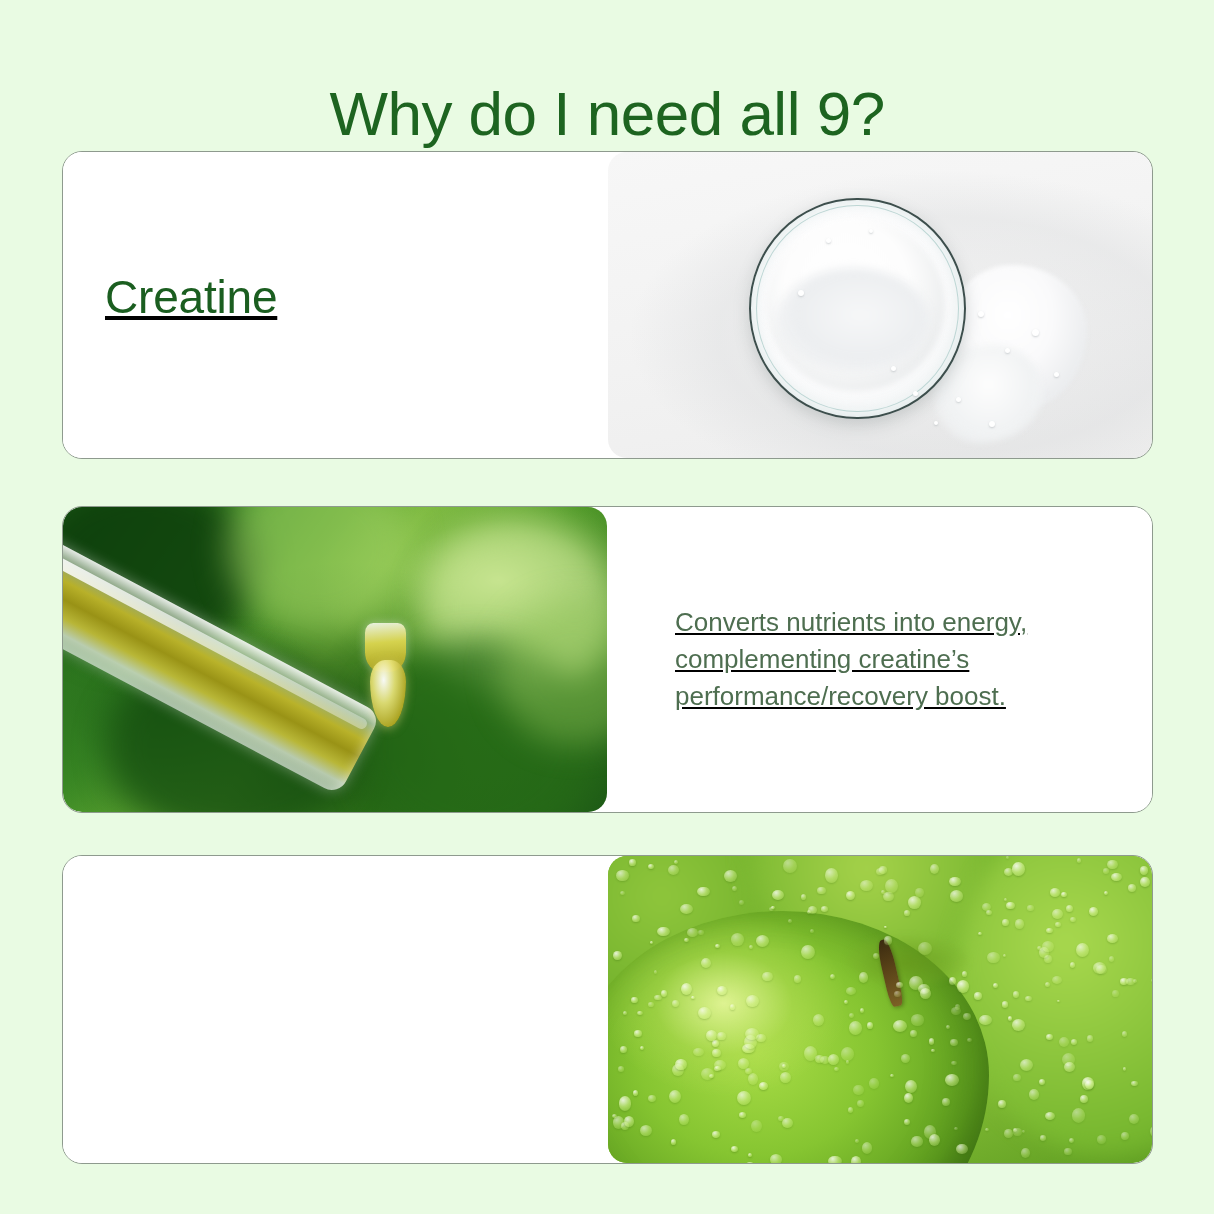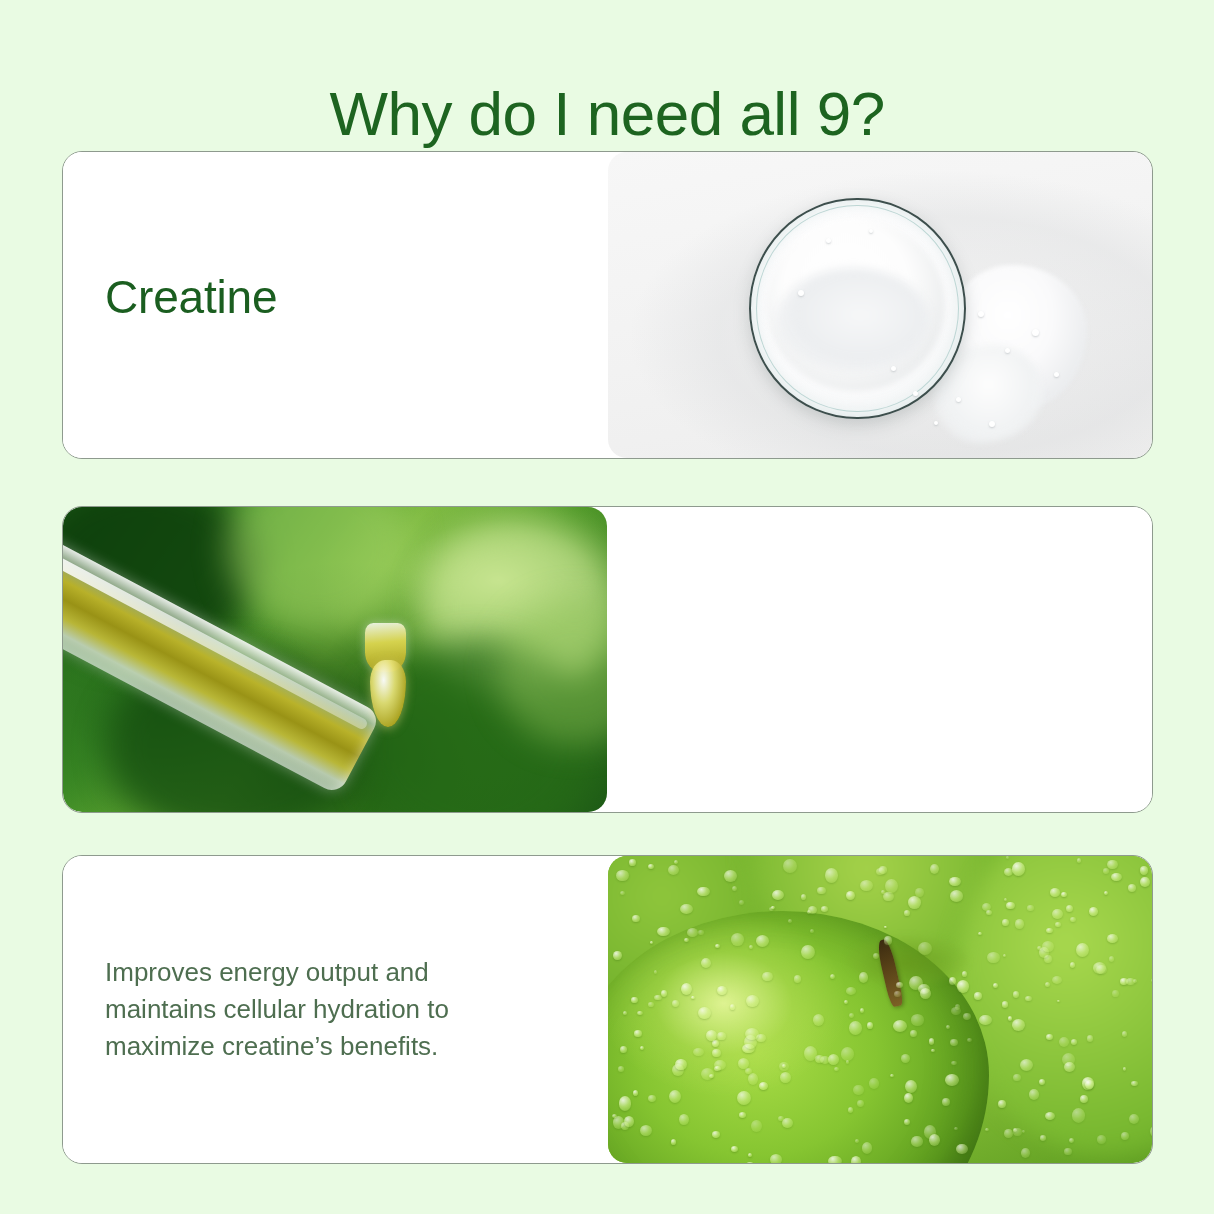"Creatine" .card { text-decoration: none -> underline }
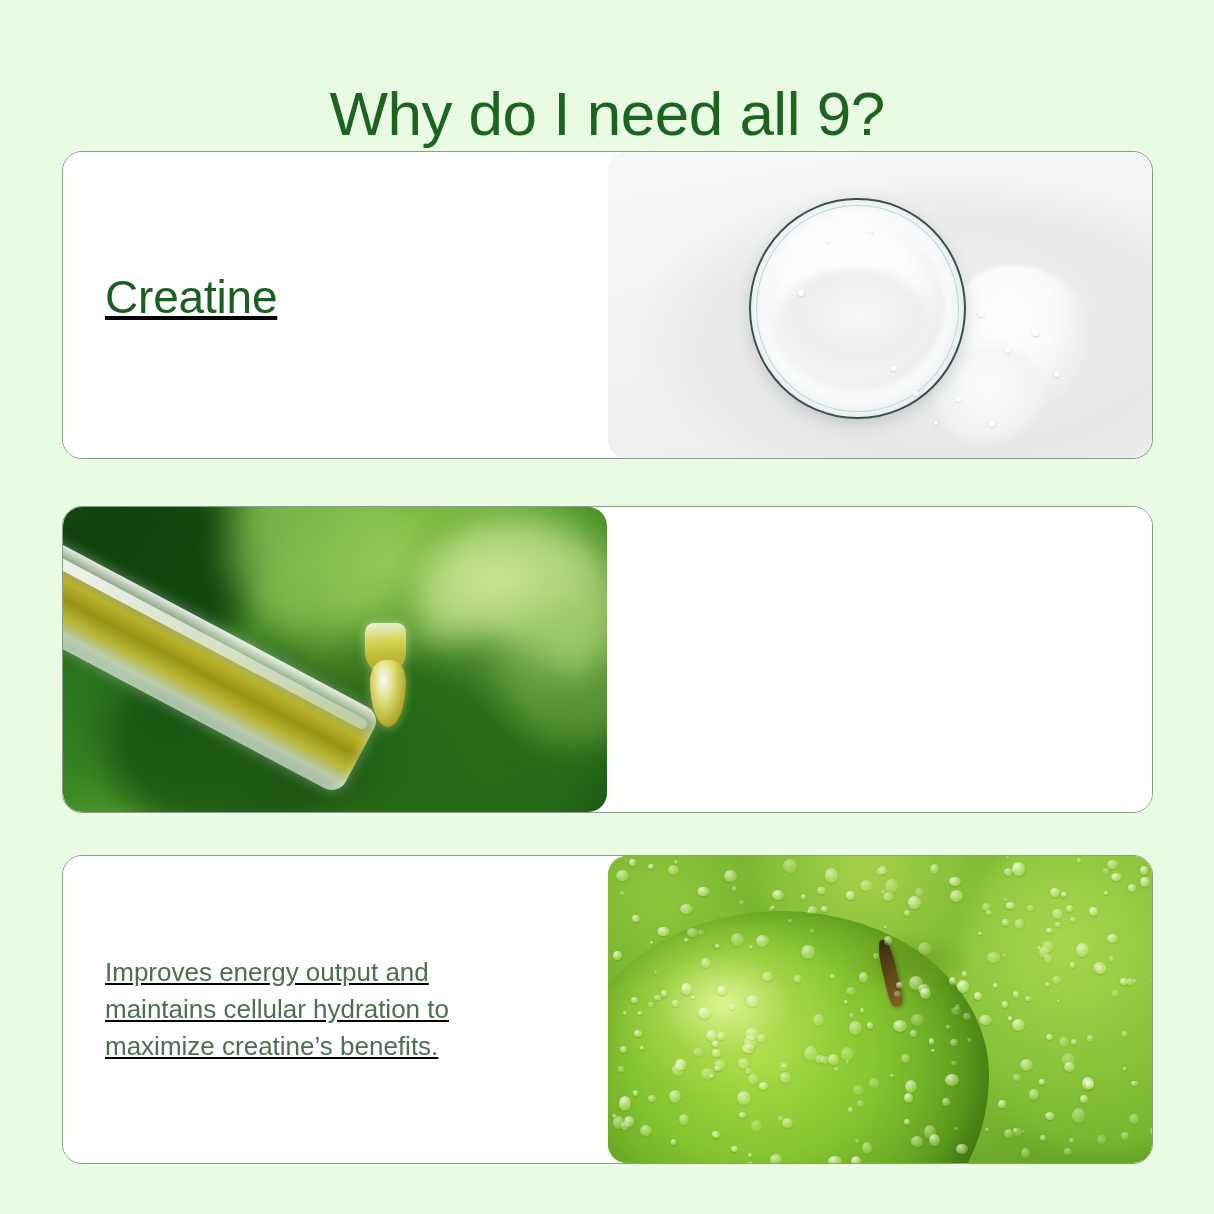"Converts nutrients into energy," div.card-body { html: none -> <div>Converts nutrients into energy, complementing creatine’s performance/recovery boost.</div> }
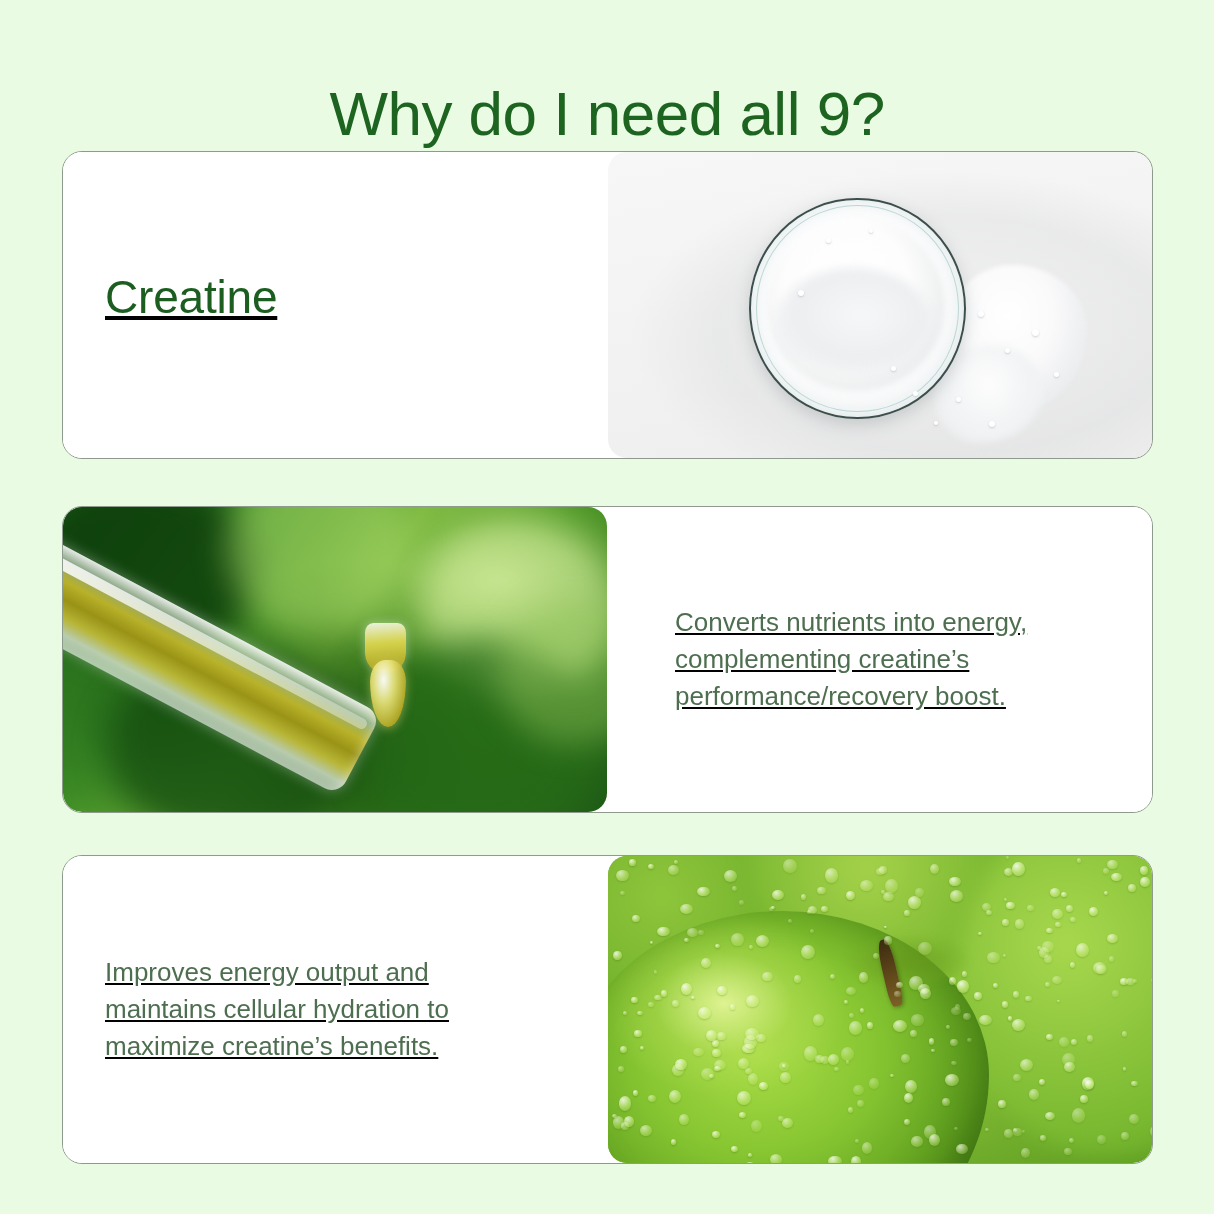"Improves energy output and" div.card-body { html: <div>Improves energy output and maintains cellular hydration to maximize creatine’s benefits.</div> -> none }
